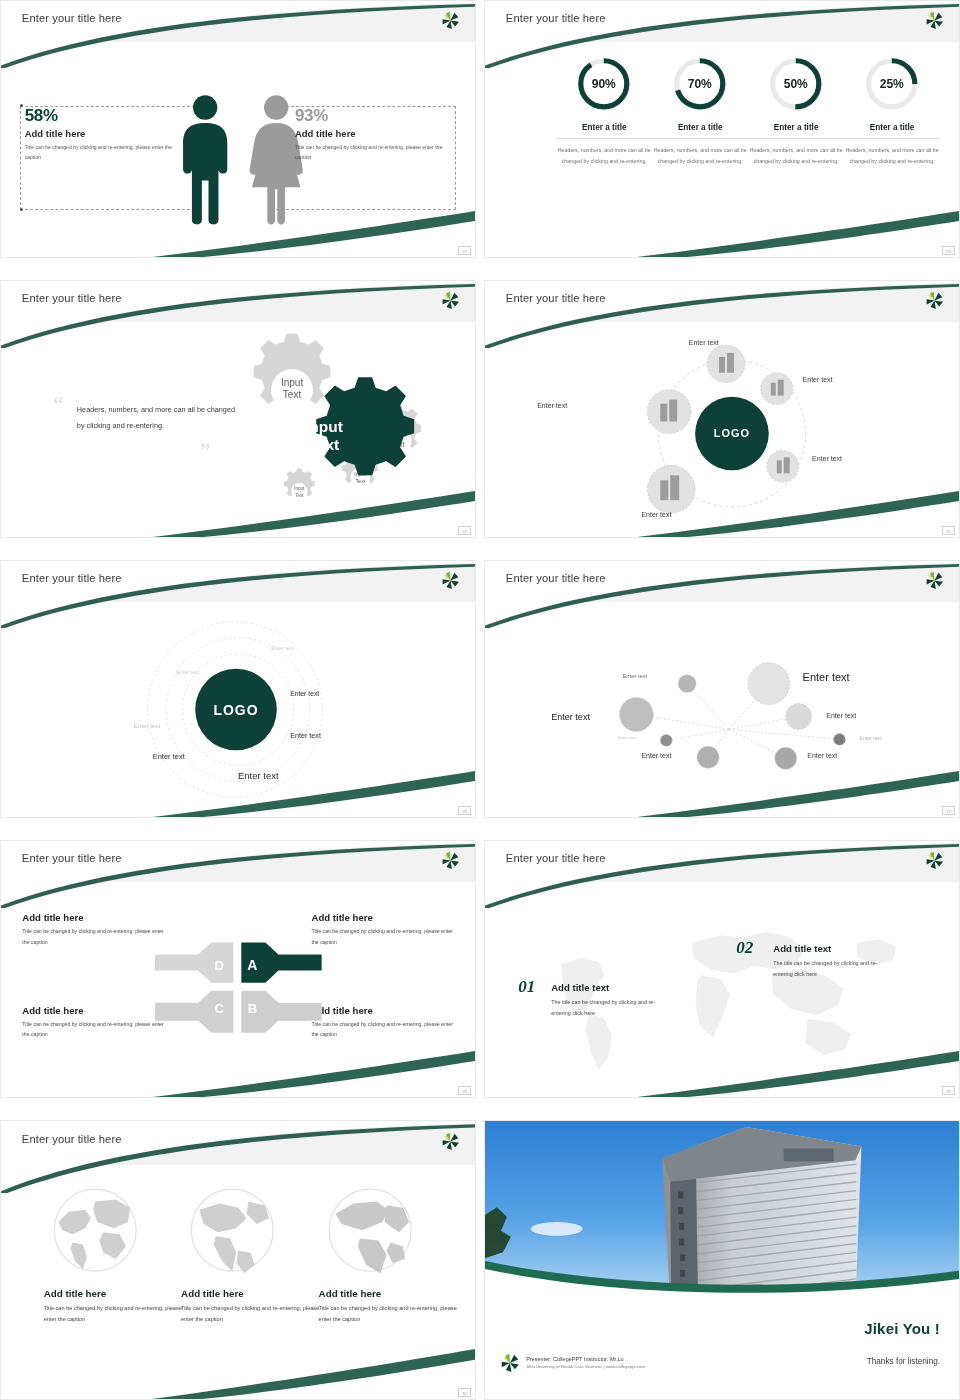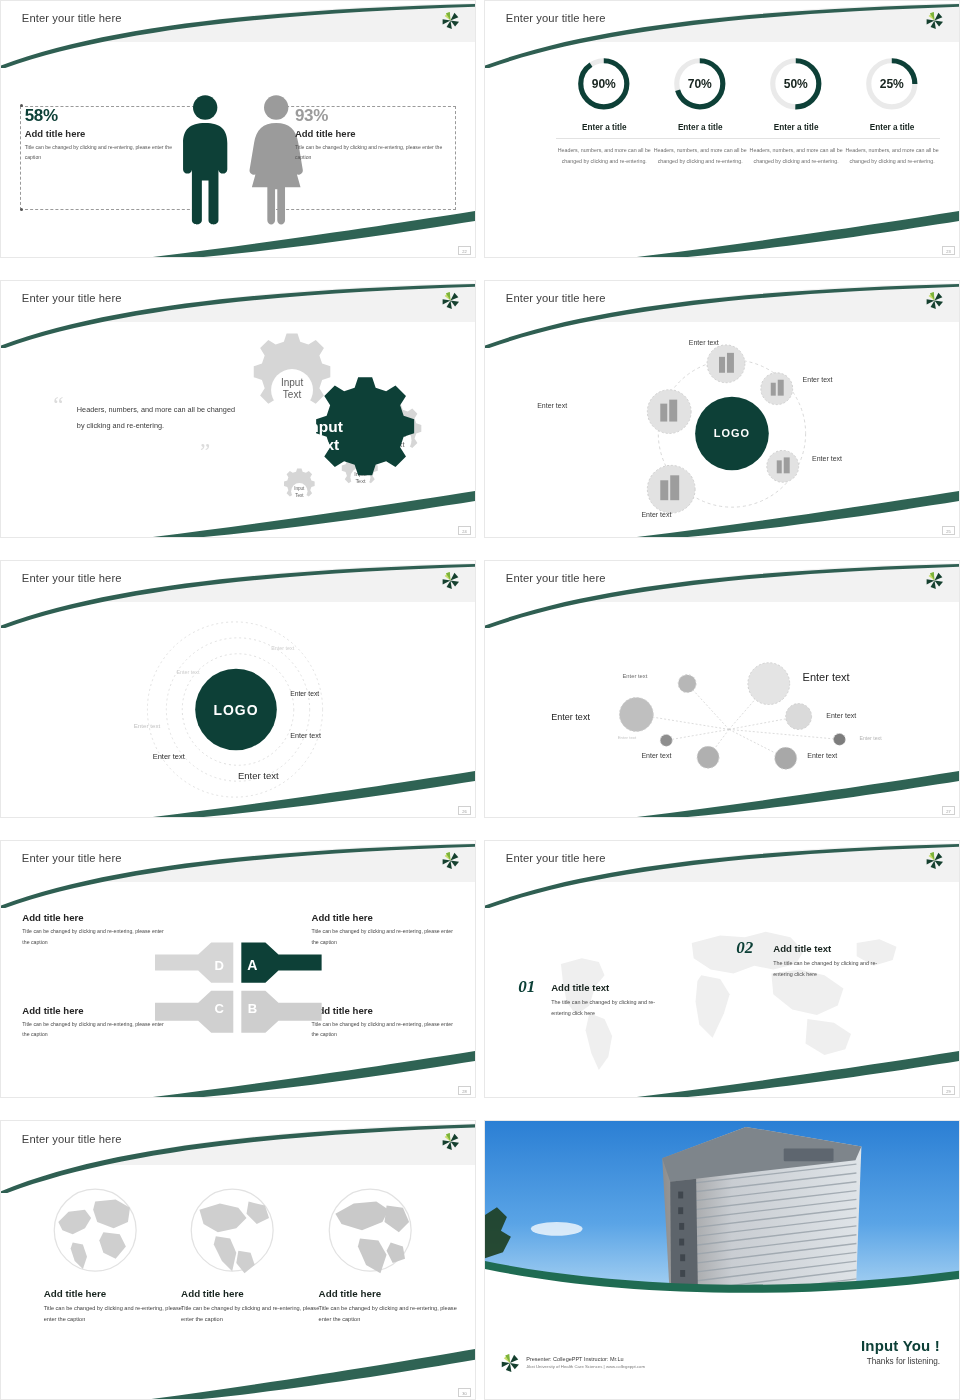"Input You !" div.thx1 { text: Input -> Jikei }
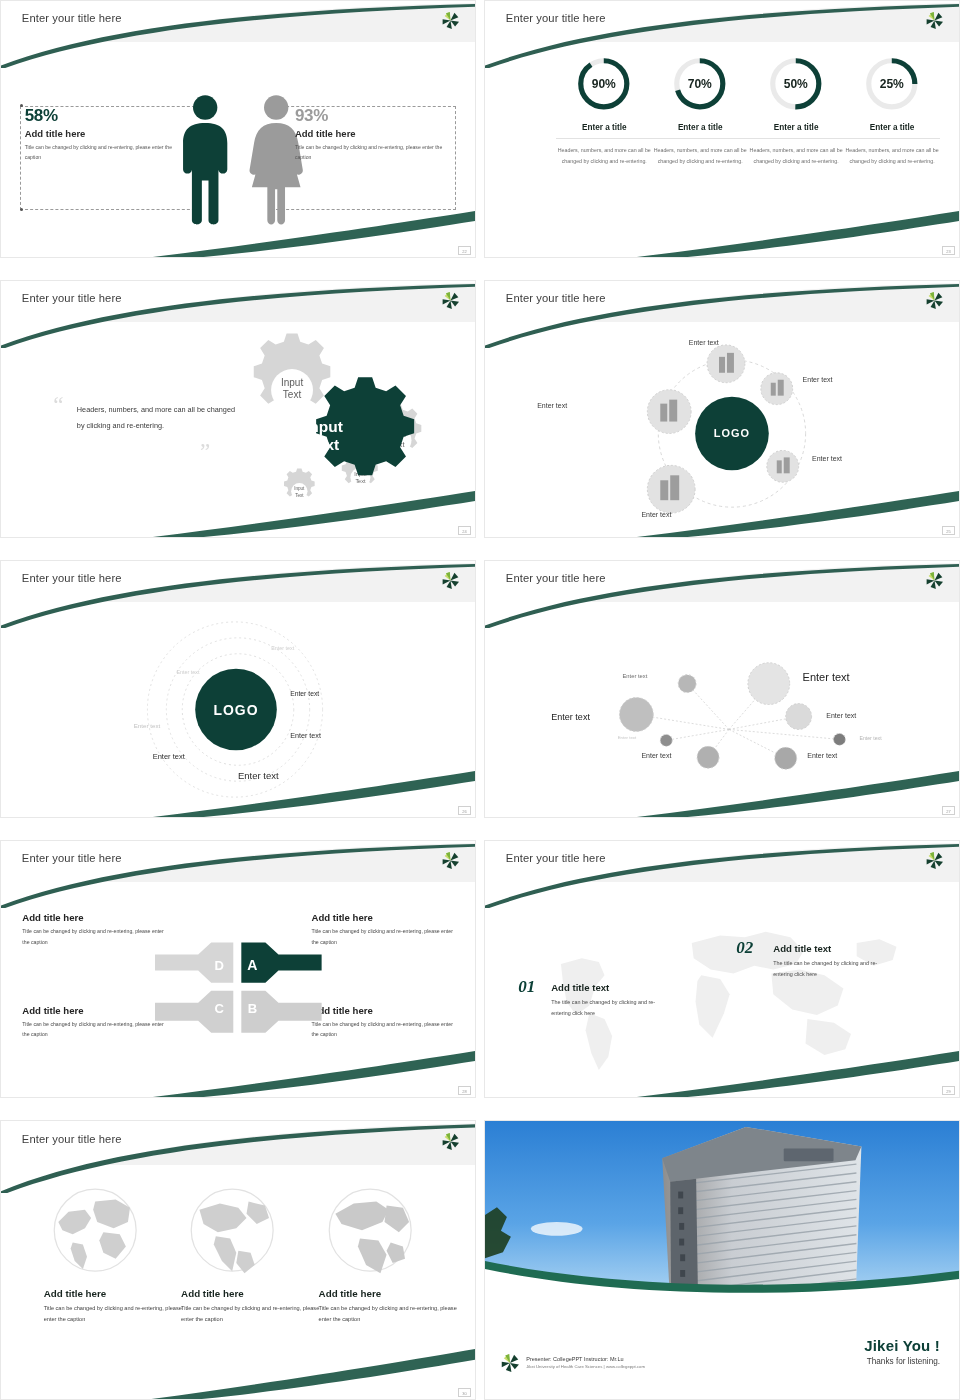"Thanks for listening." .thx2 { margin-top: 3px -> 20px }
